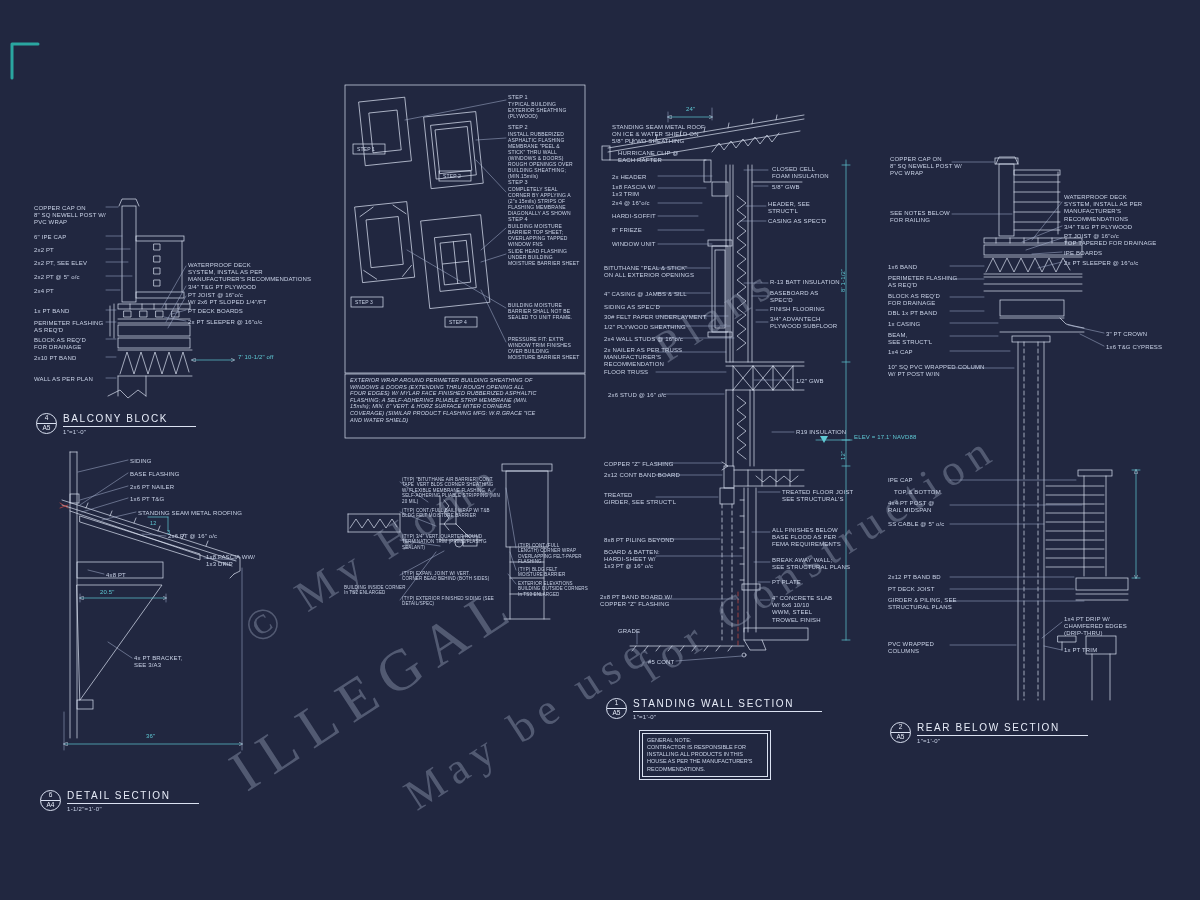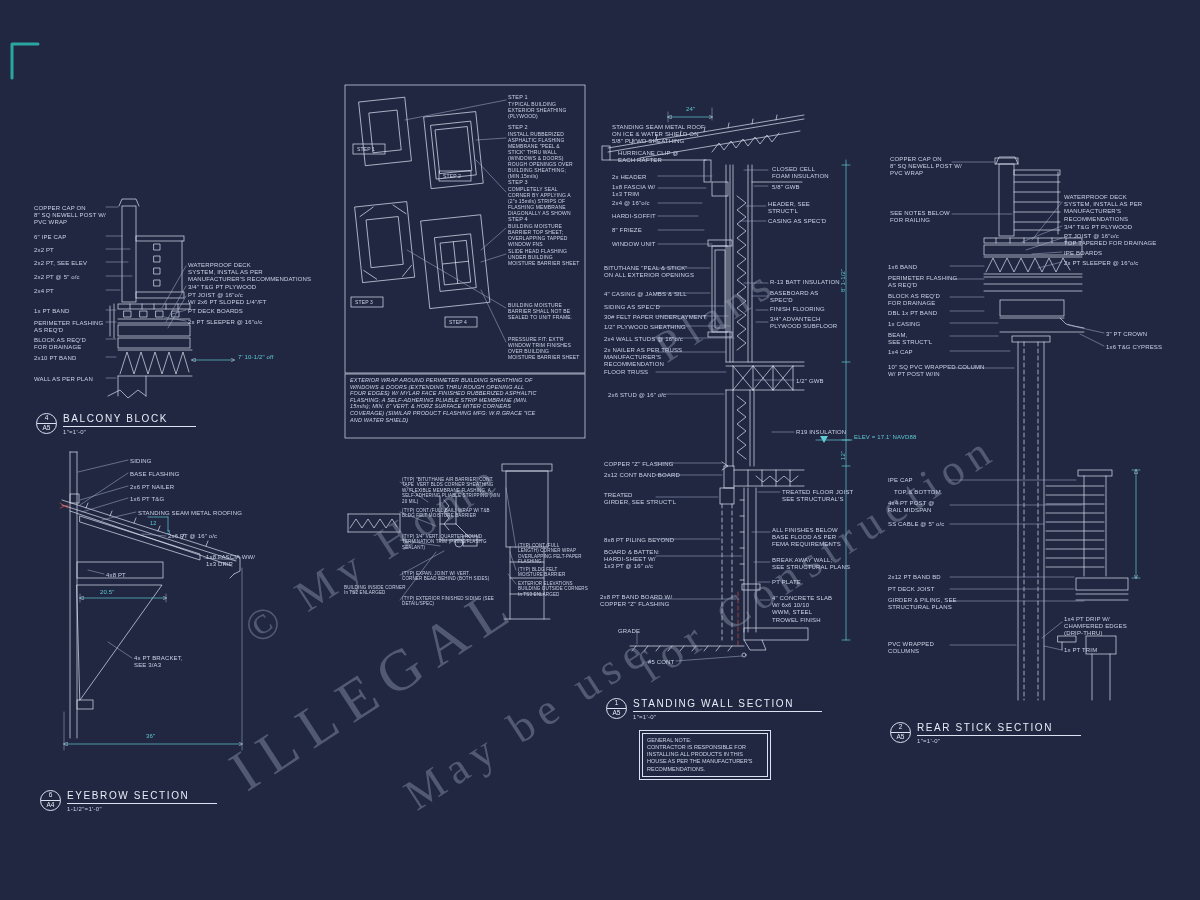"REAR STICK SECTION" div.t-text { text: STICK -> BELOW }
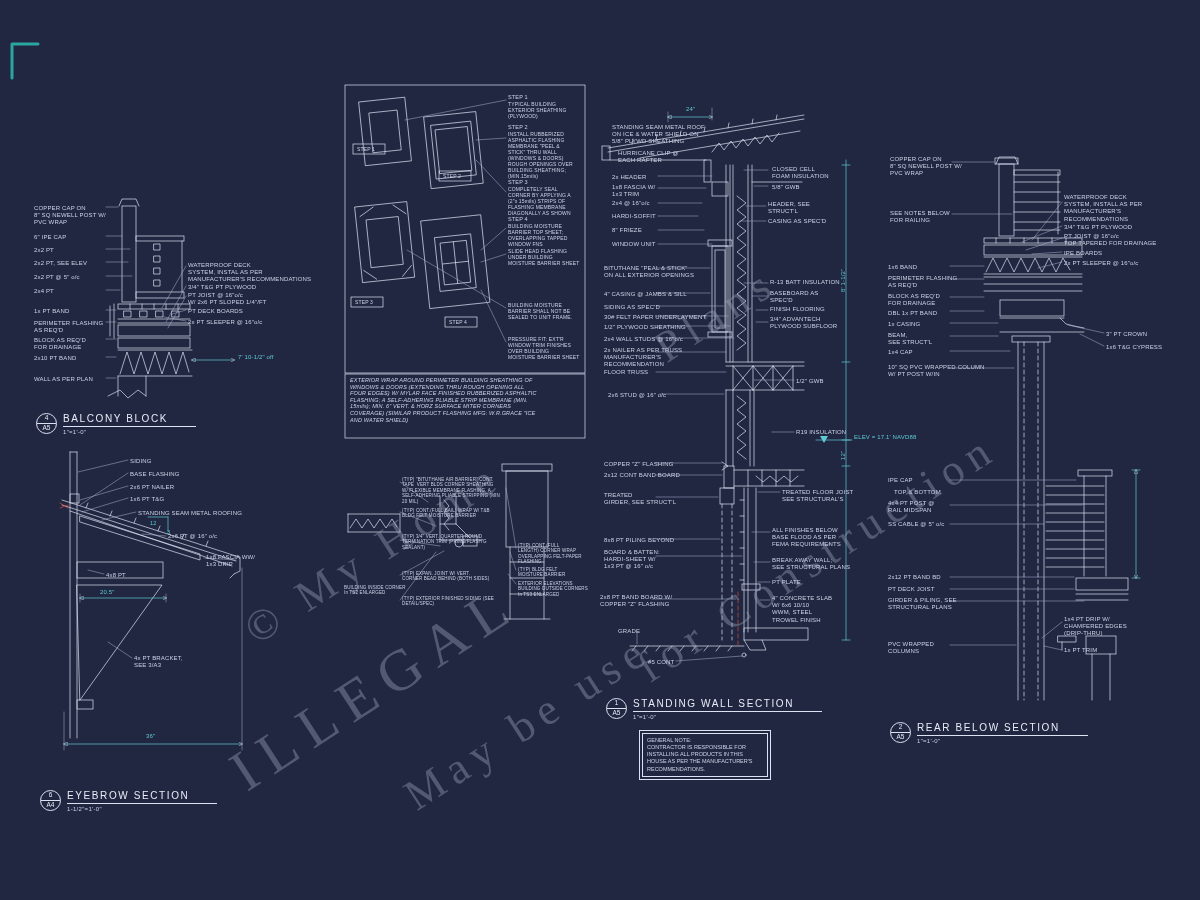"EYEBROW SECTION" div.t-text { text: EYEBROW -> DETAIL }
